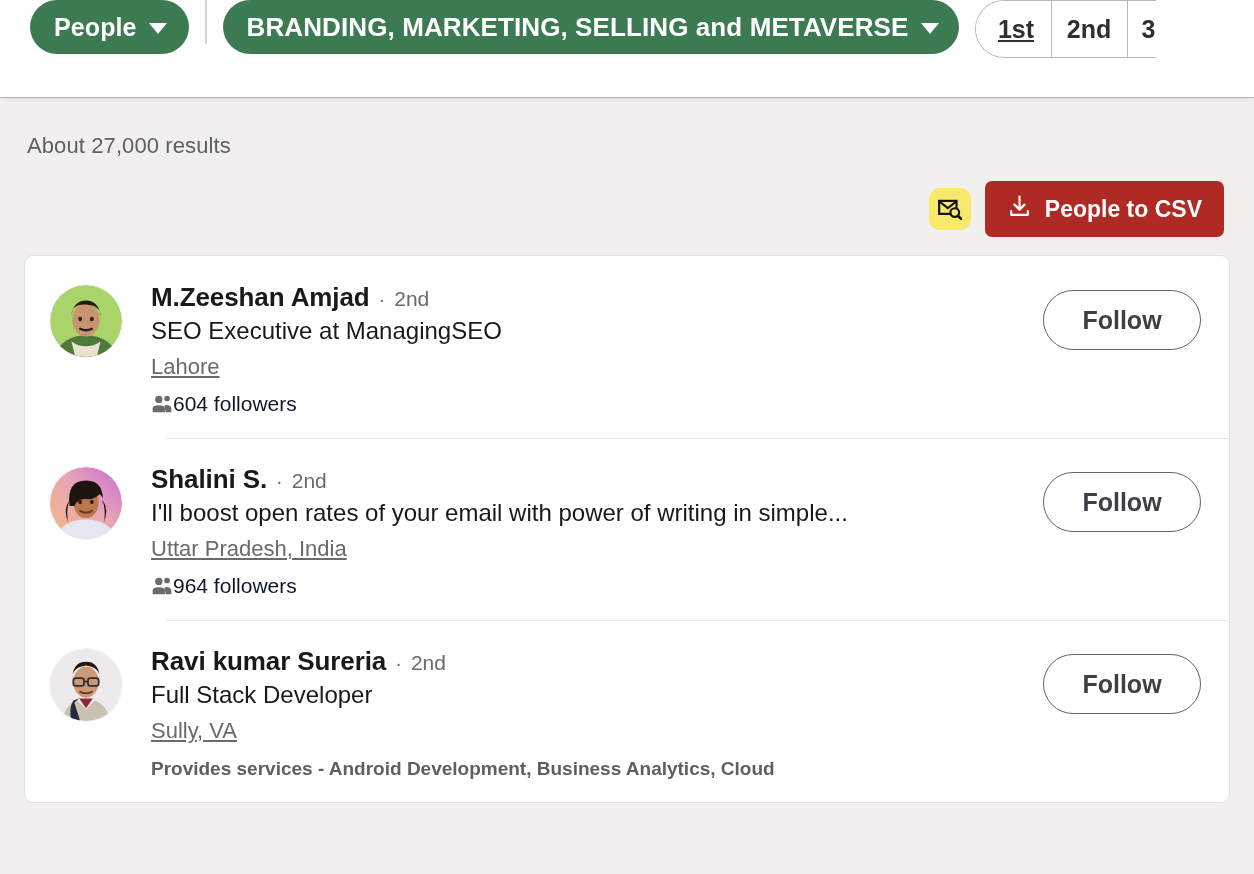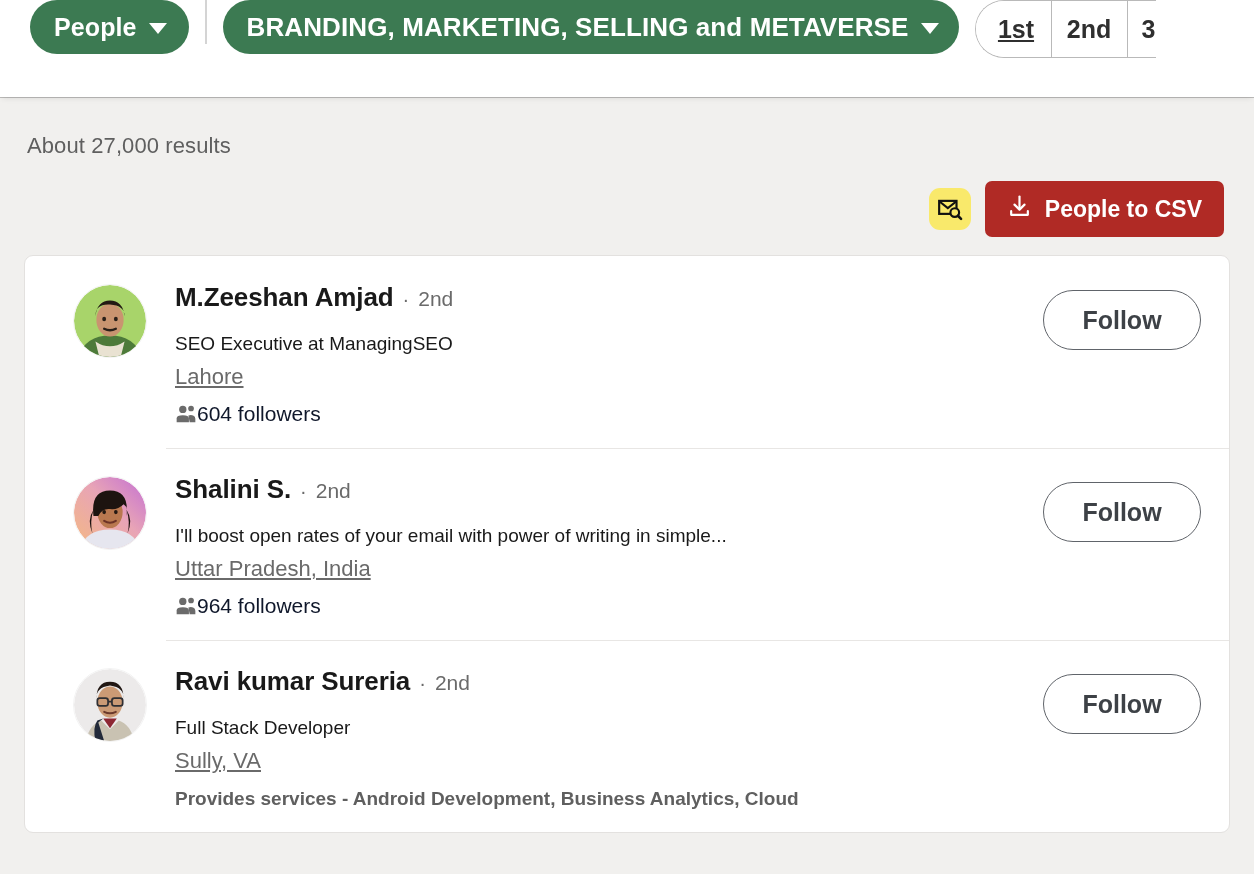"M.Zeeshan Amjad" .result-row { padding: 24px 28px 22px 48px -> 24px 28px 22px 24px }
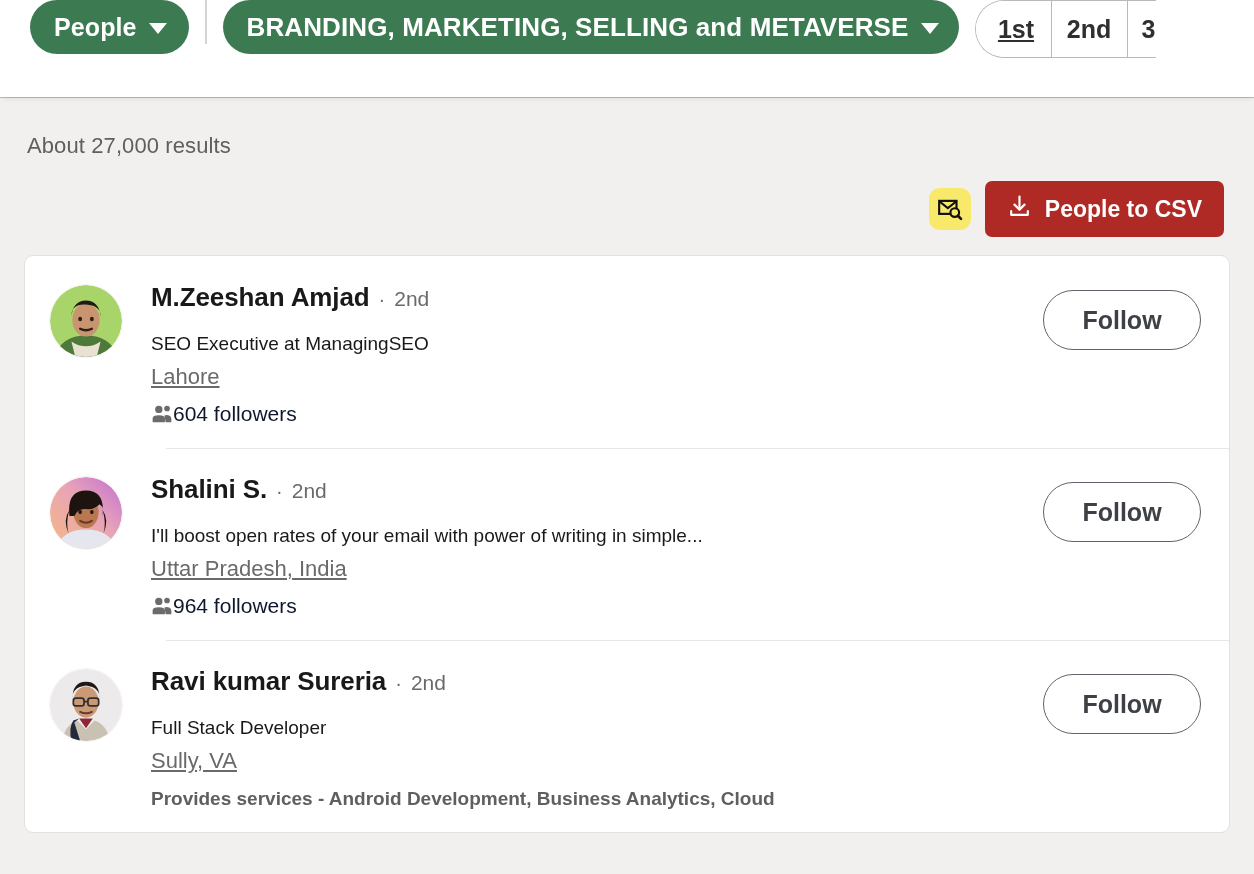"SEO Executive at ManagingSEO" .headline { font-size: 19px -> 24px; margin-top: 20px -> 4px }
